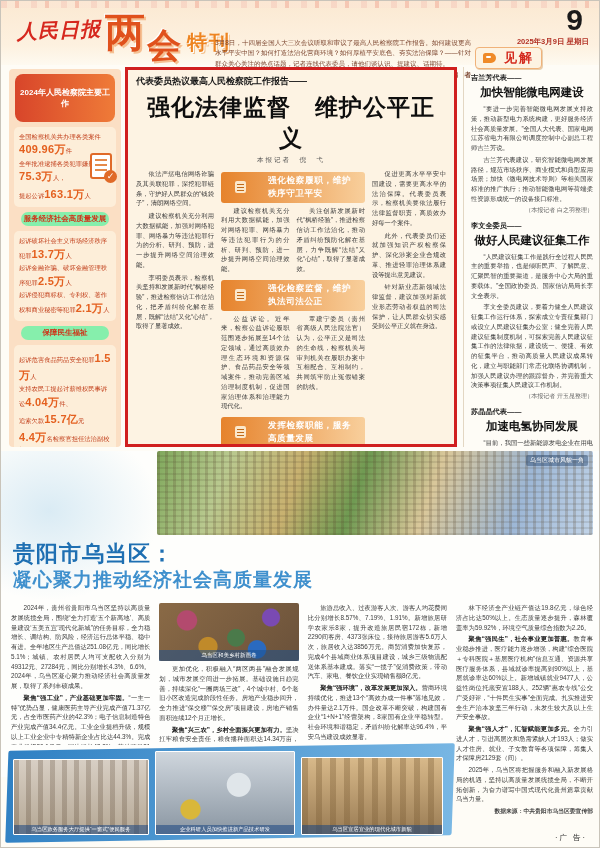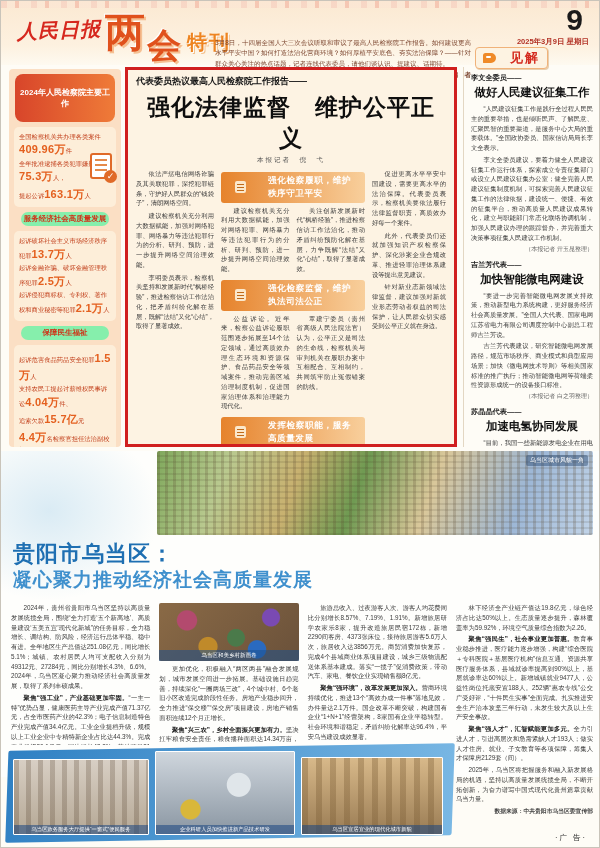"见解" .insights-badge { gap: 14px -> 8px }
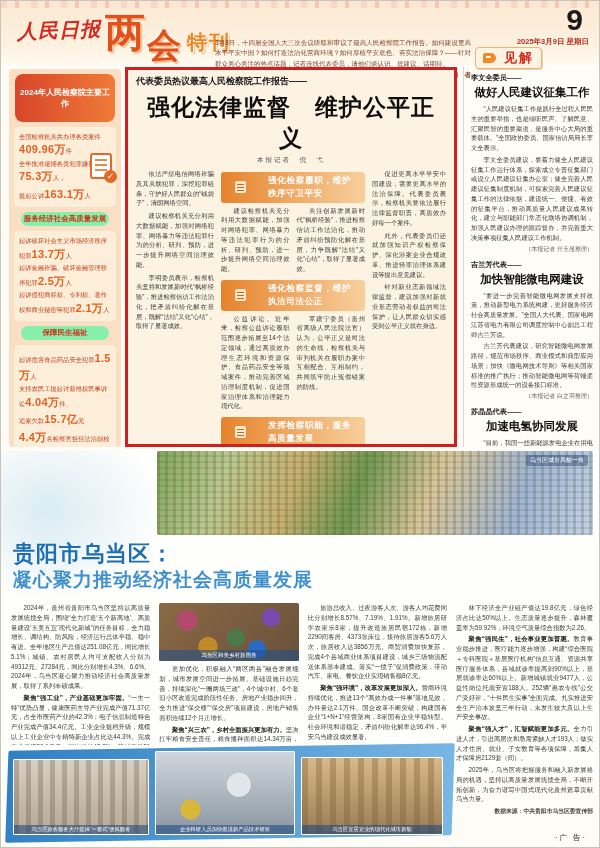"李文全委员——" div { order: before "吉兰芳代表——" -> after "吉兰芳代表——" }
